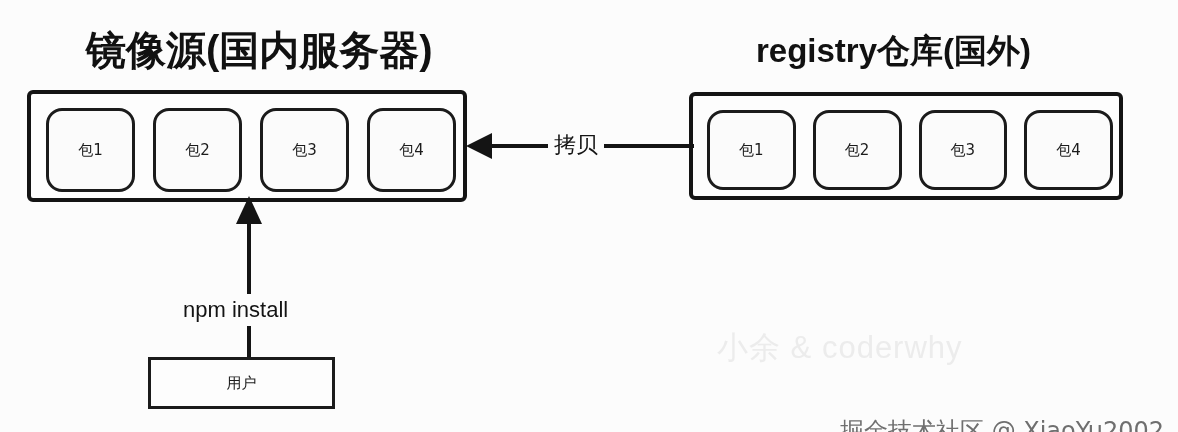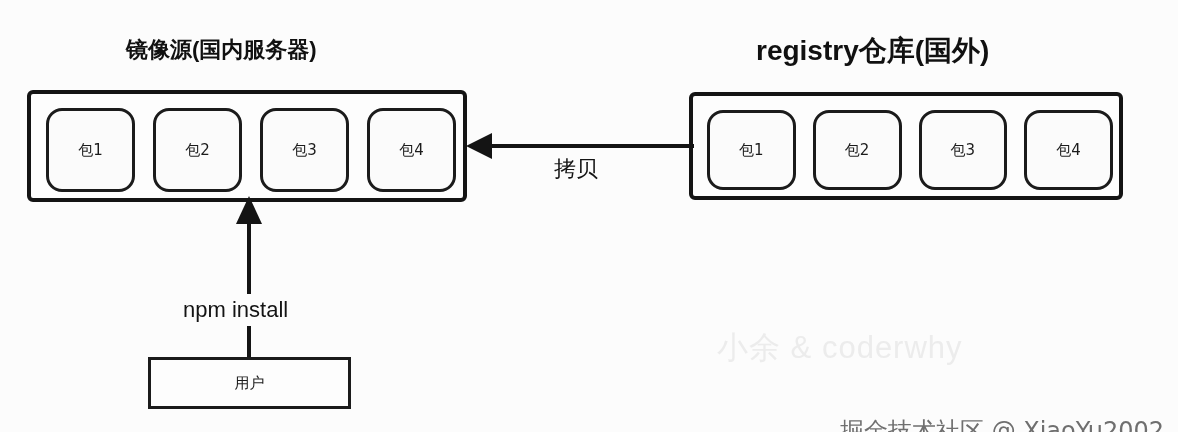"镜像源(国内服务器)" #title-mirror { font-size: 22px -> 40px; margin-left: 40px -> none }
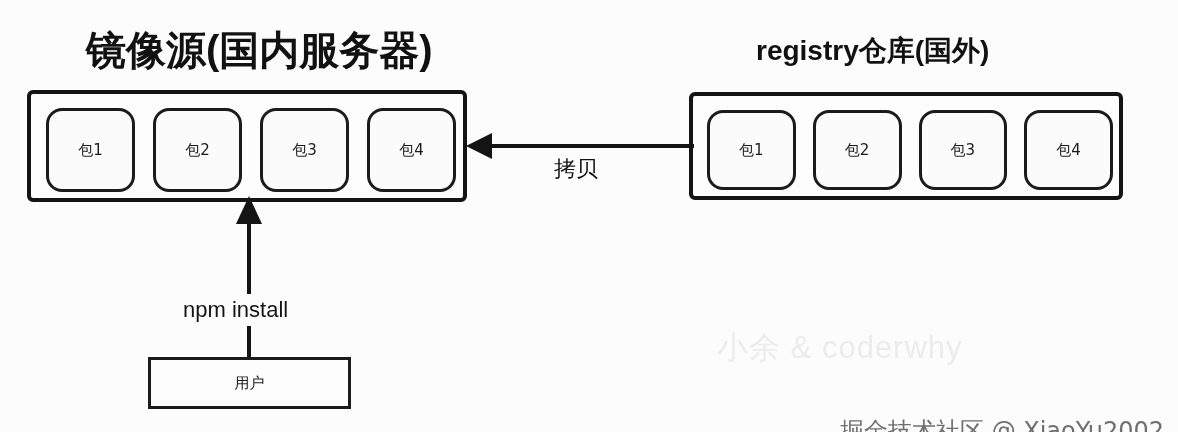"registry仓库(国外)" #title-registry { font-size: 28px -> 33px }
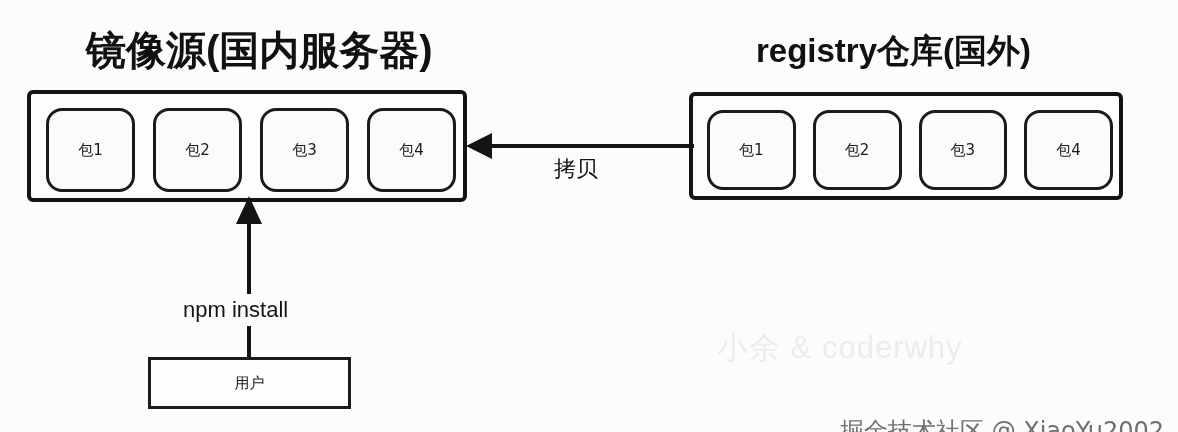"拷贝" #copy-label { margin-top: 24px -> none }
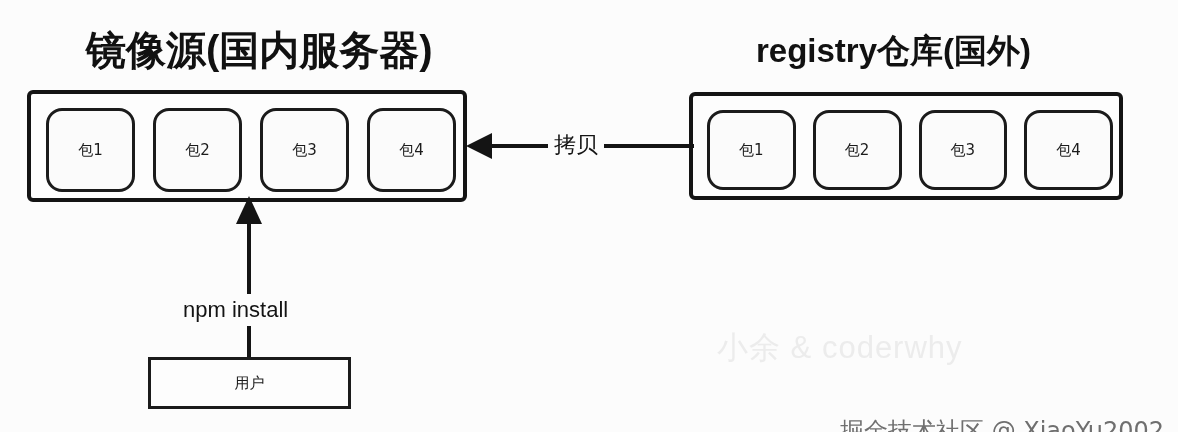"用户" #user-box { width: 203px -> 187px }
